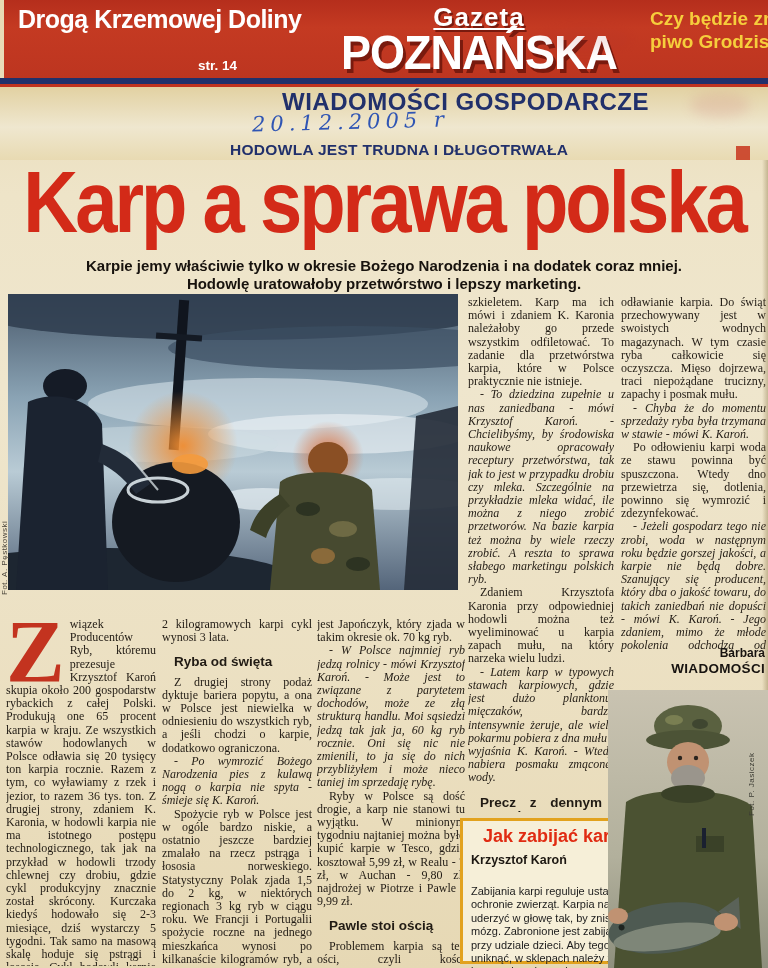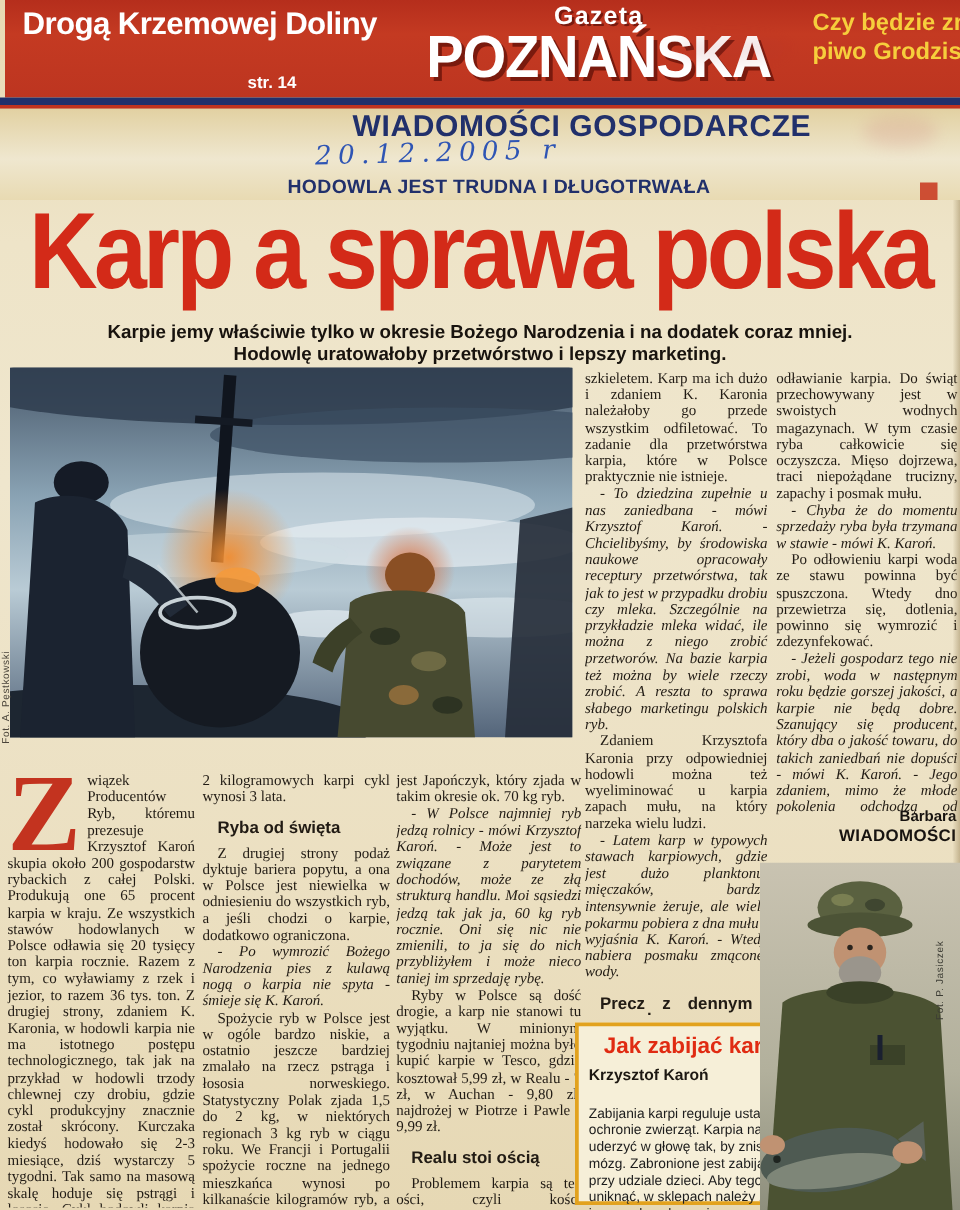"Gazeta" .logo-top { font-size: 20px -> 26px; text-decoration: none -> underline }
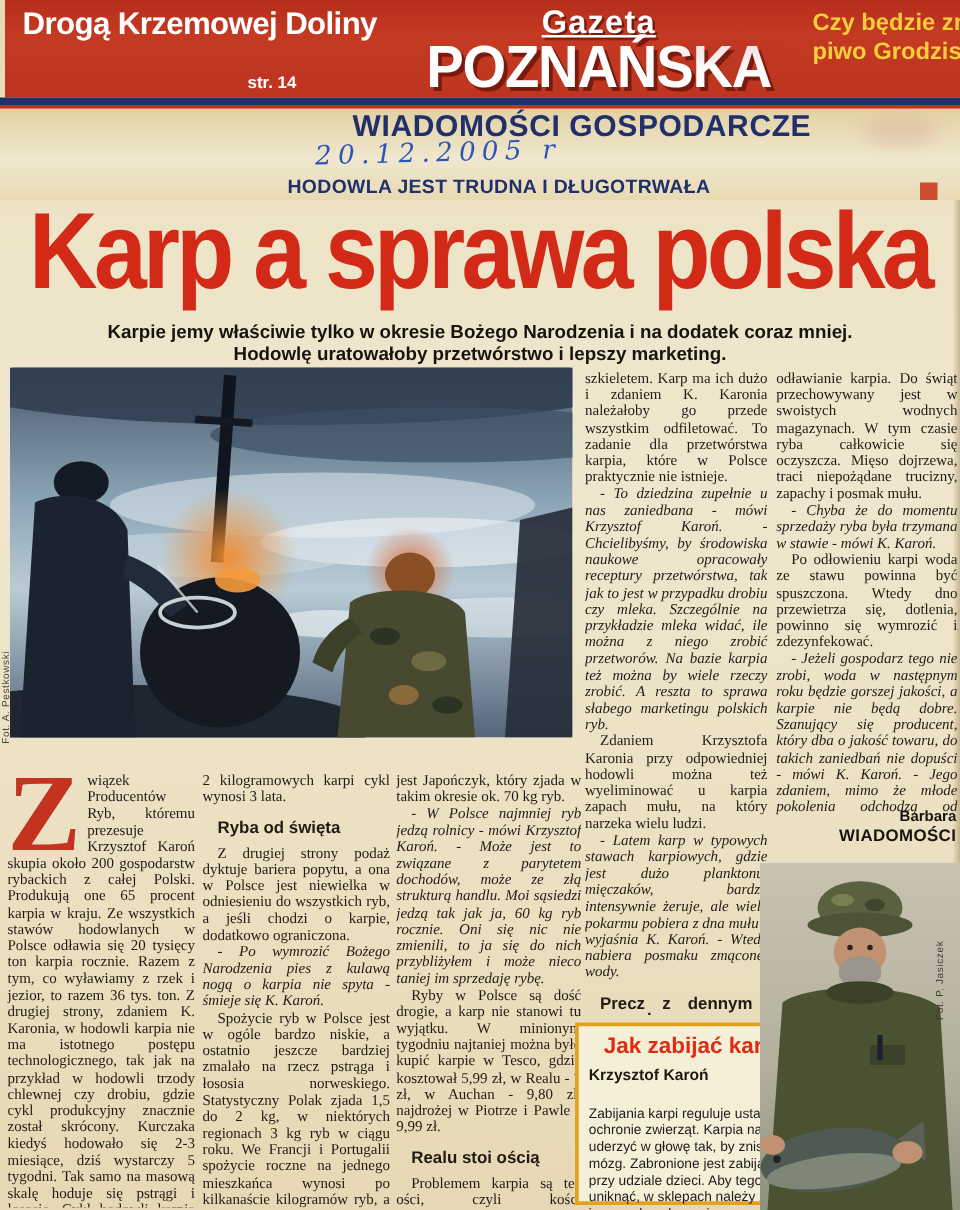"szkieletem. Karp ma ich dużo" p.para { text: dużo -> mówi }
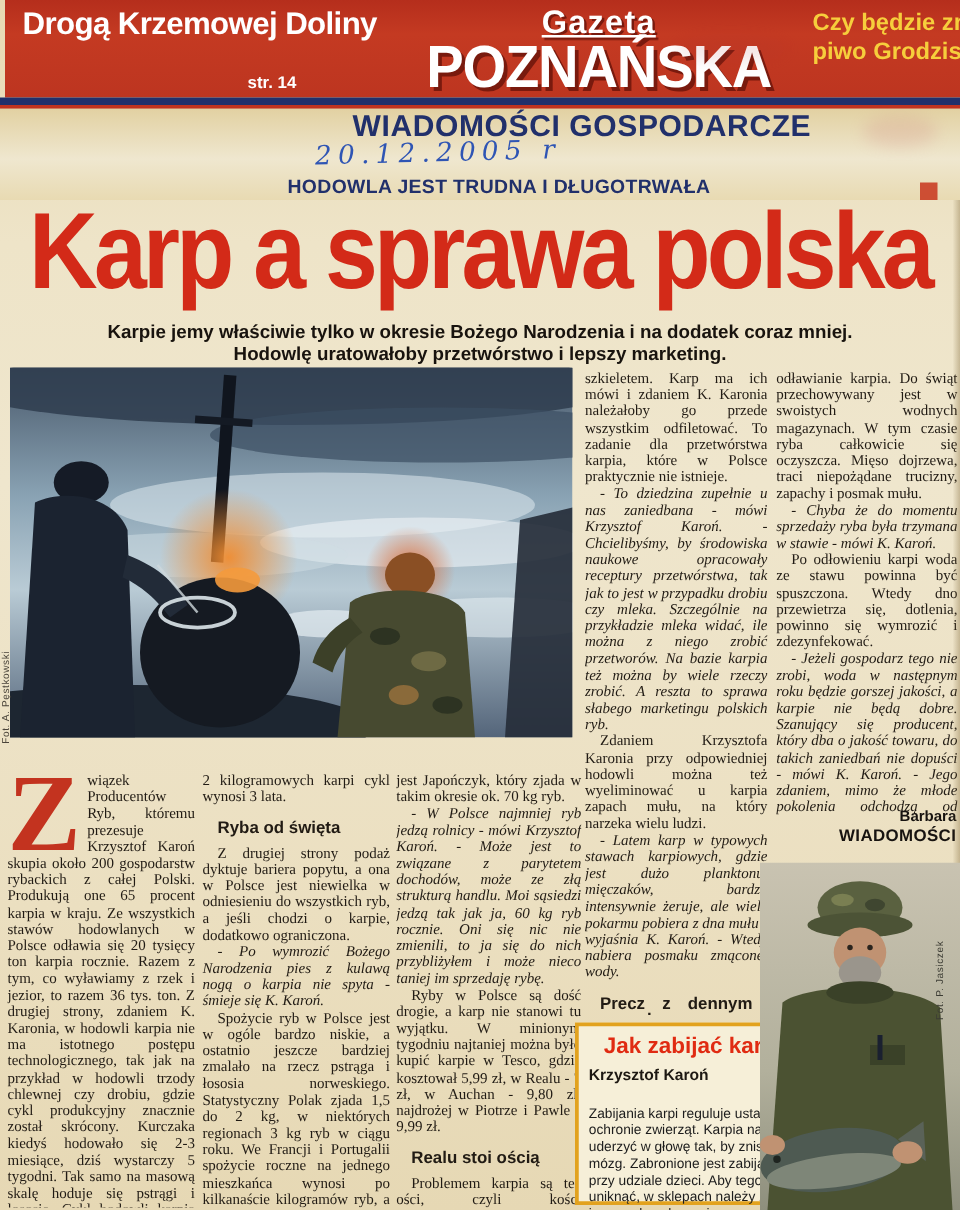"Realu stoi ością" p.para { text: Realu -> Pawle }
